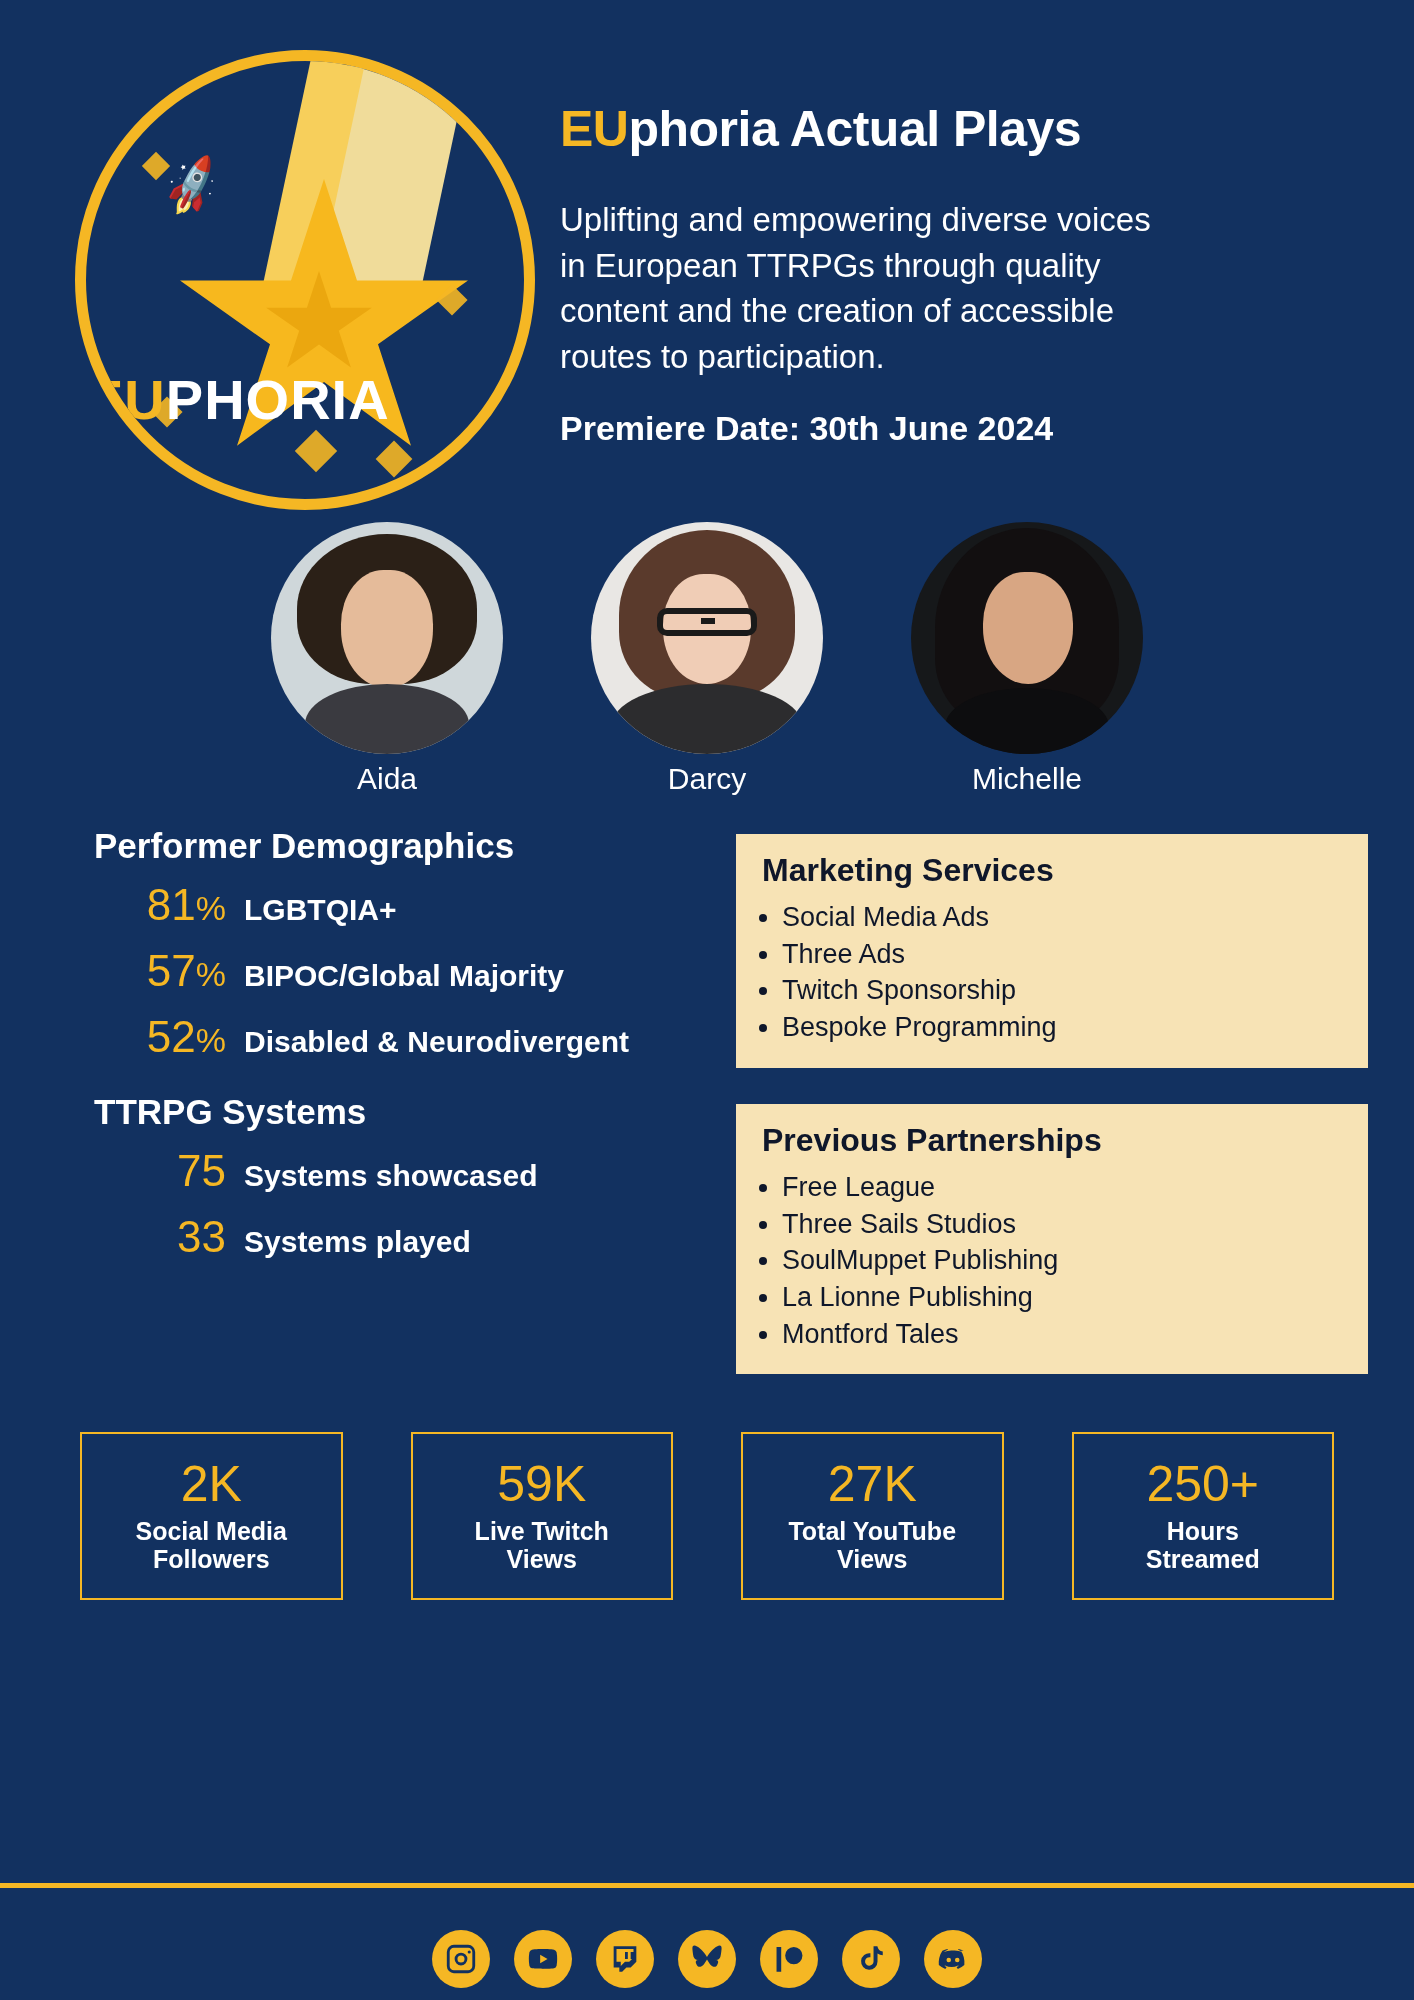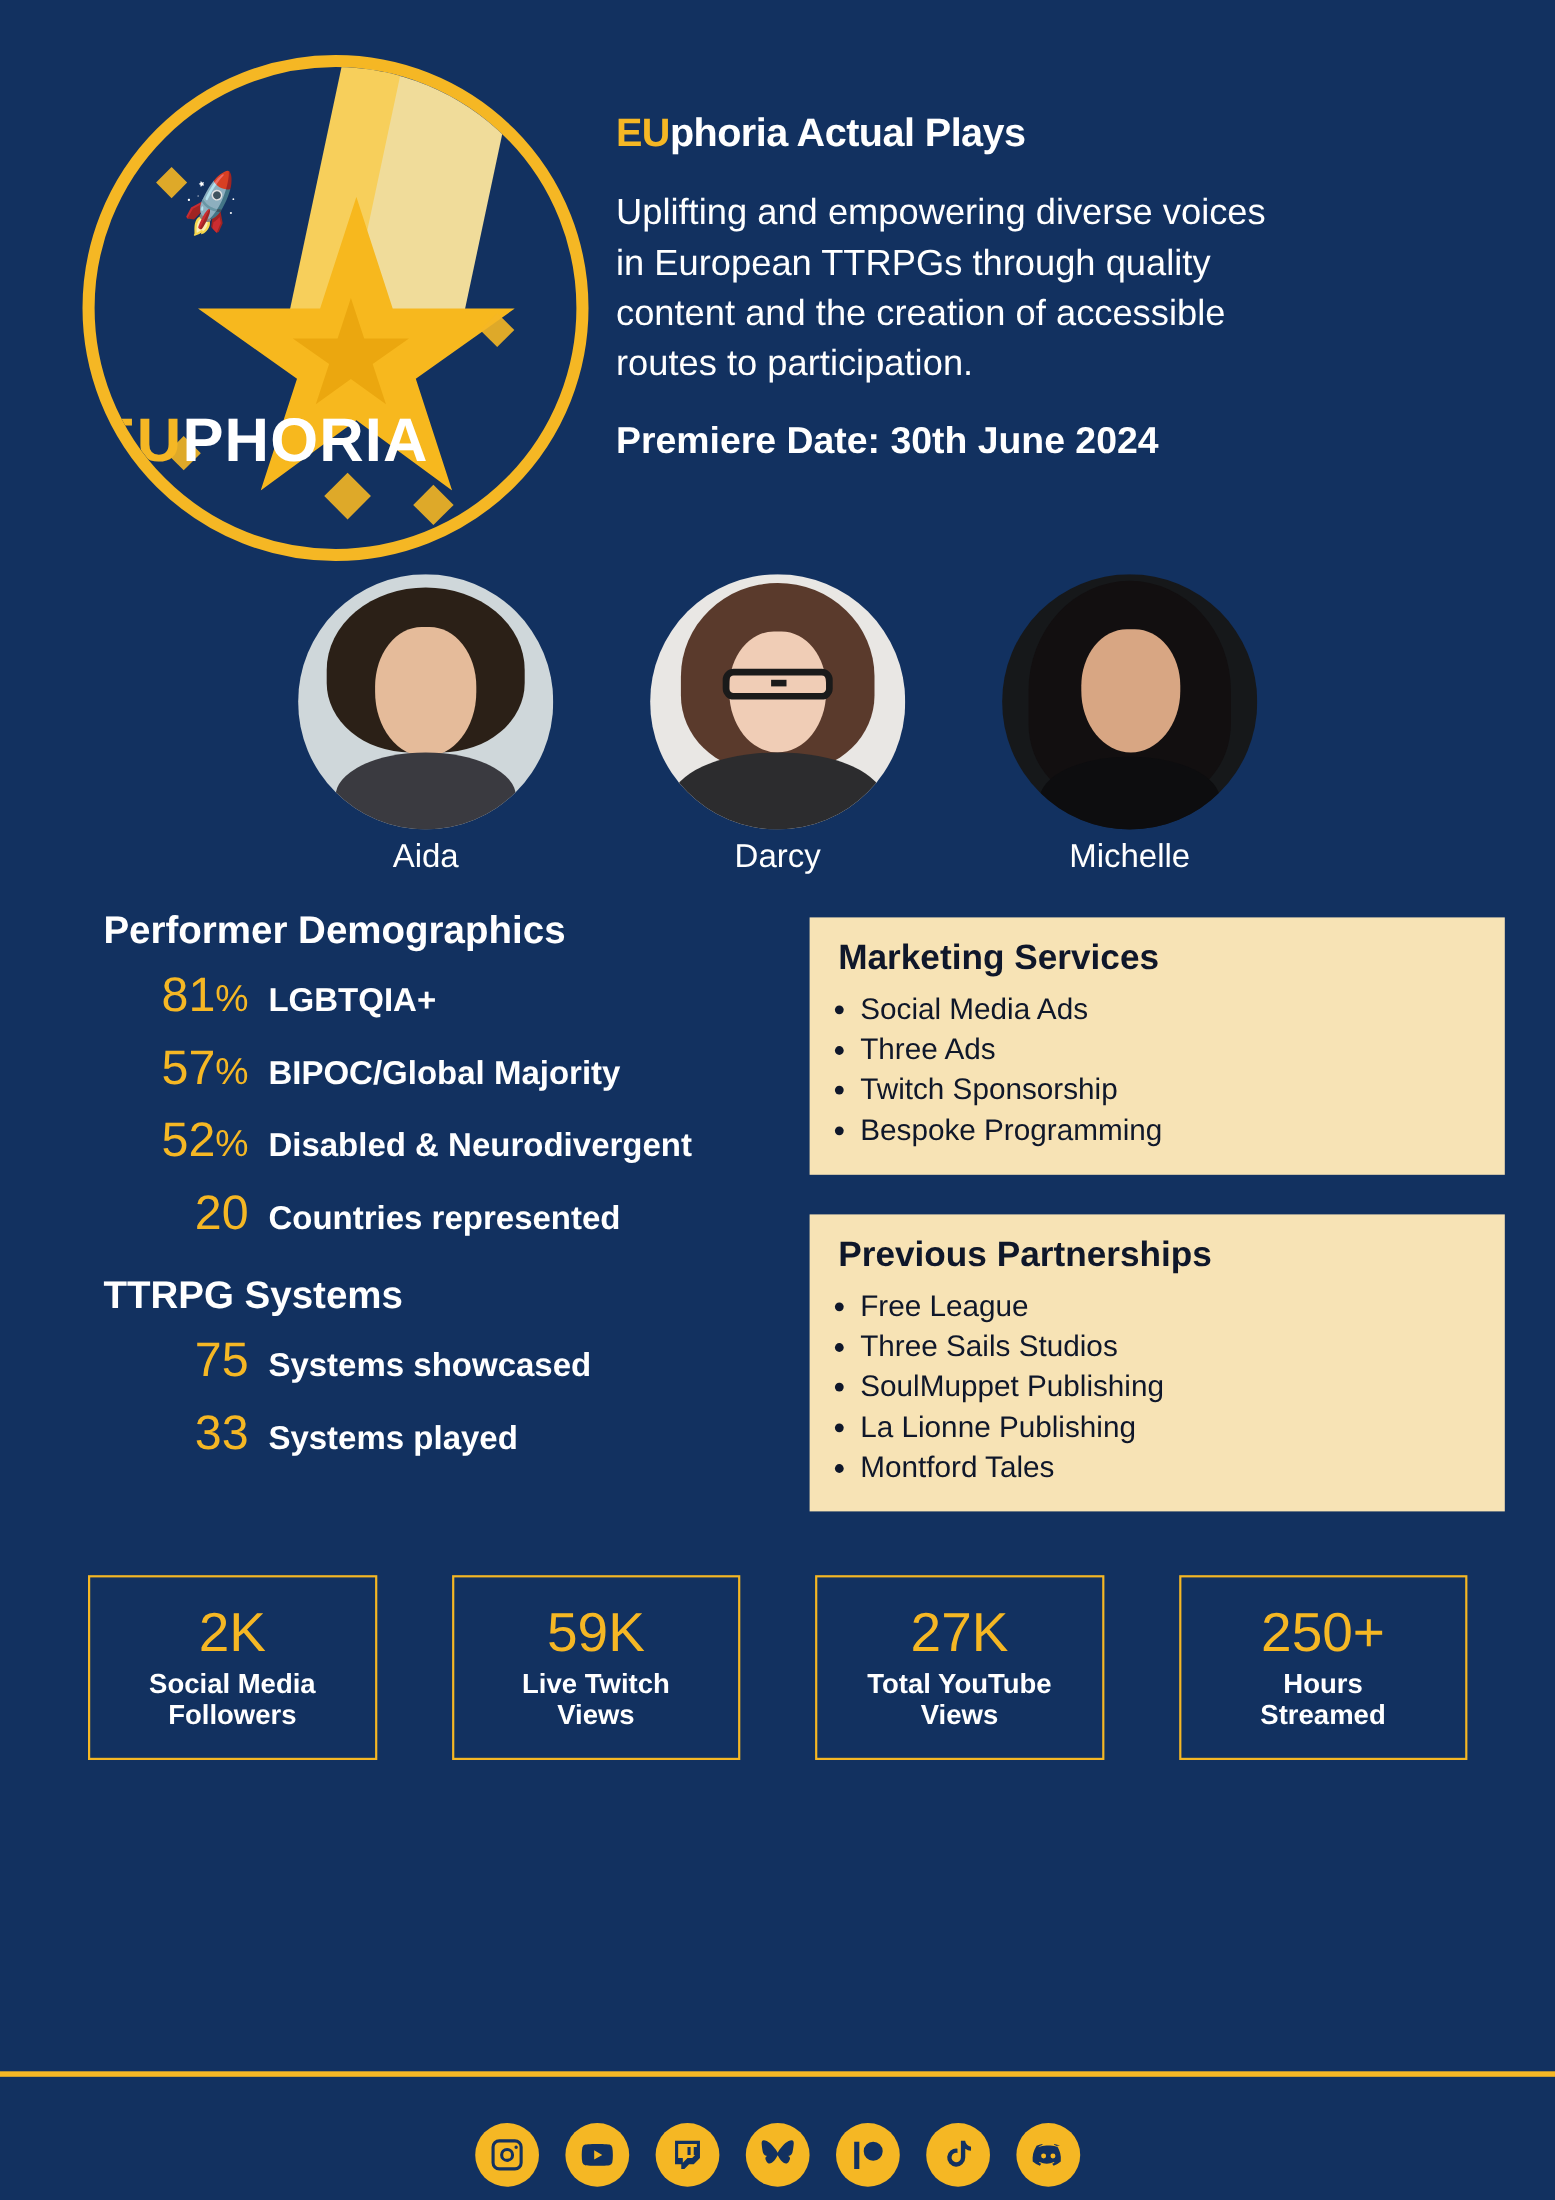"EUphoria Actual Plays" .title { font-size: 36px -> 50px; margin-bottom: 28px -> 39px }
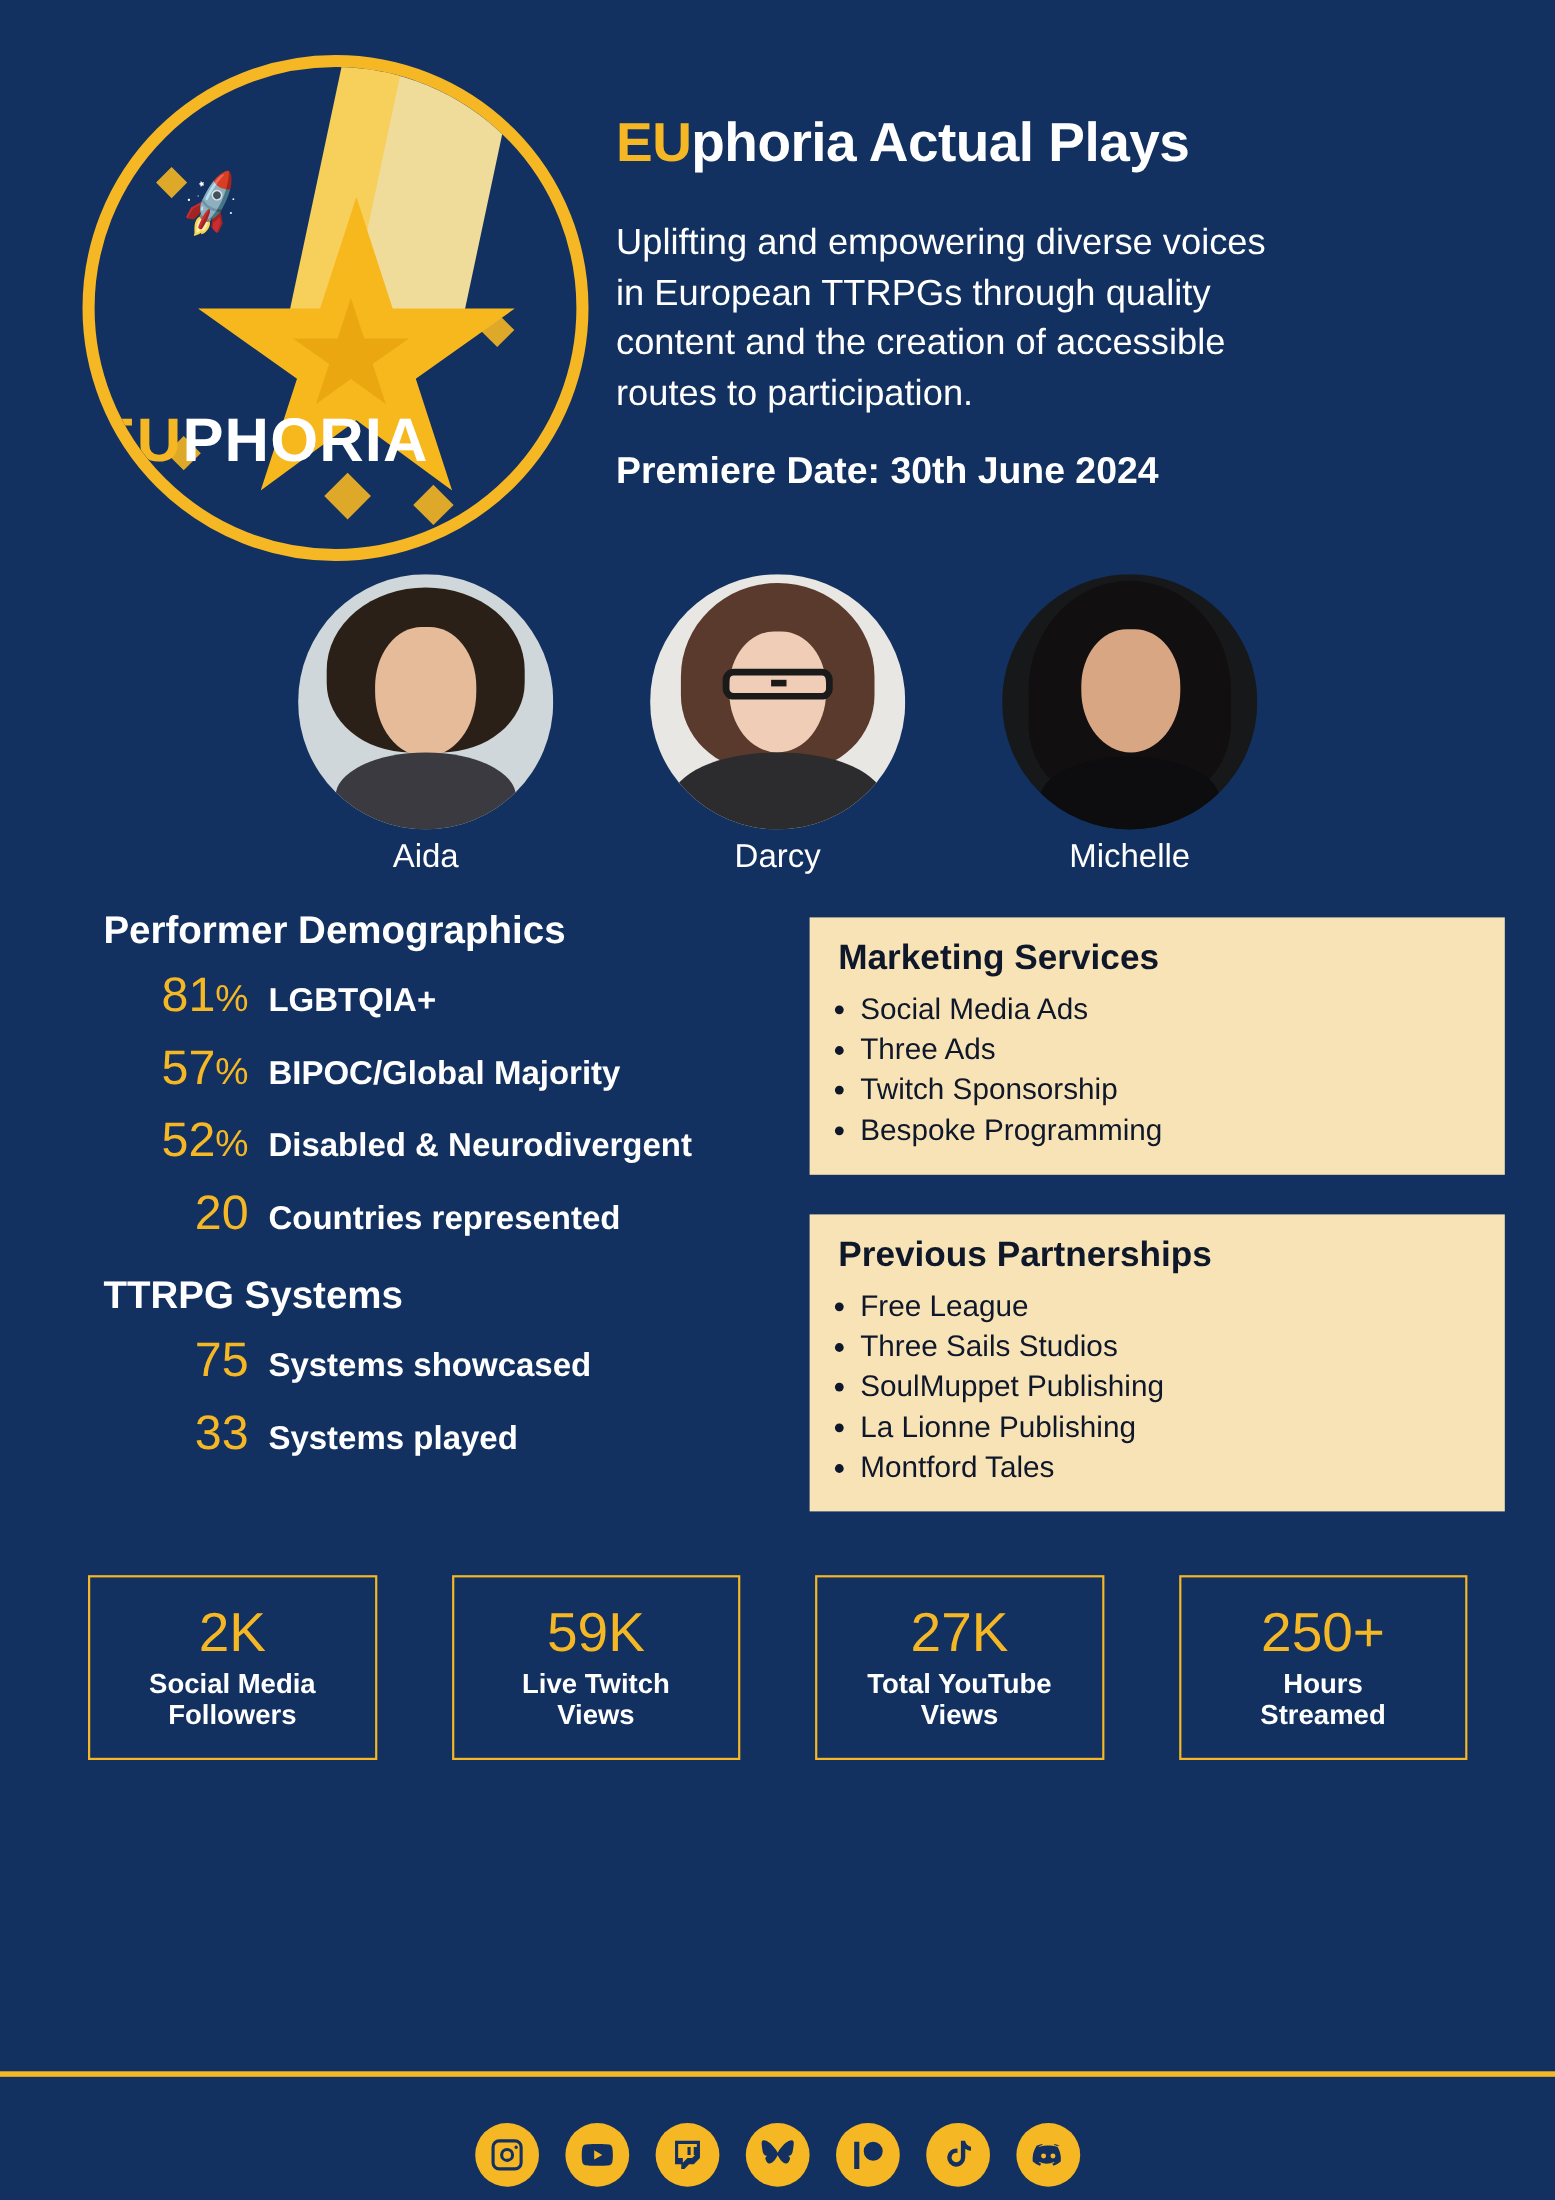"20" div.stat-row { html: <div> <div><span>20</span><span></span></div> <div>Countries represented</div> </div> -> none }
